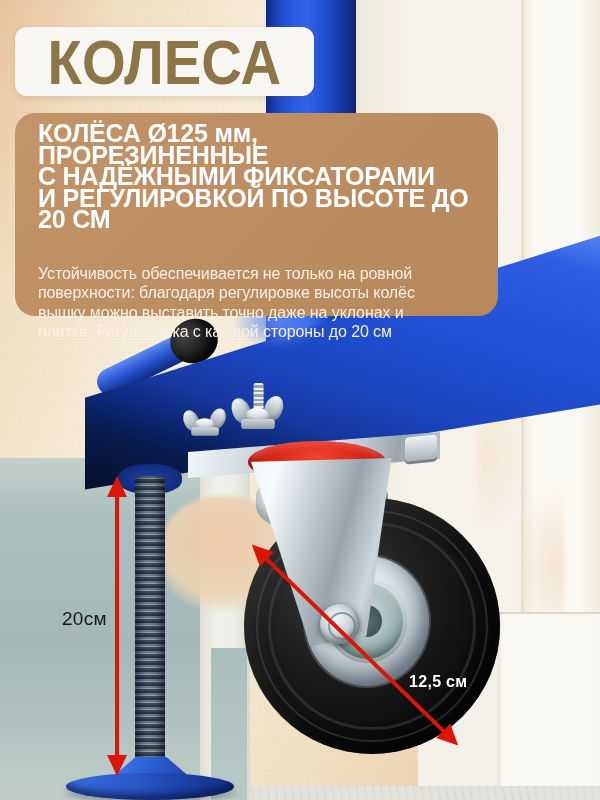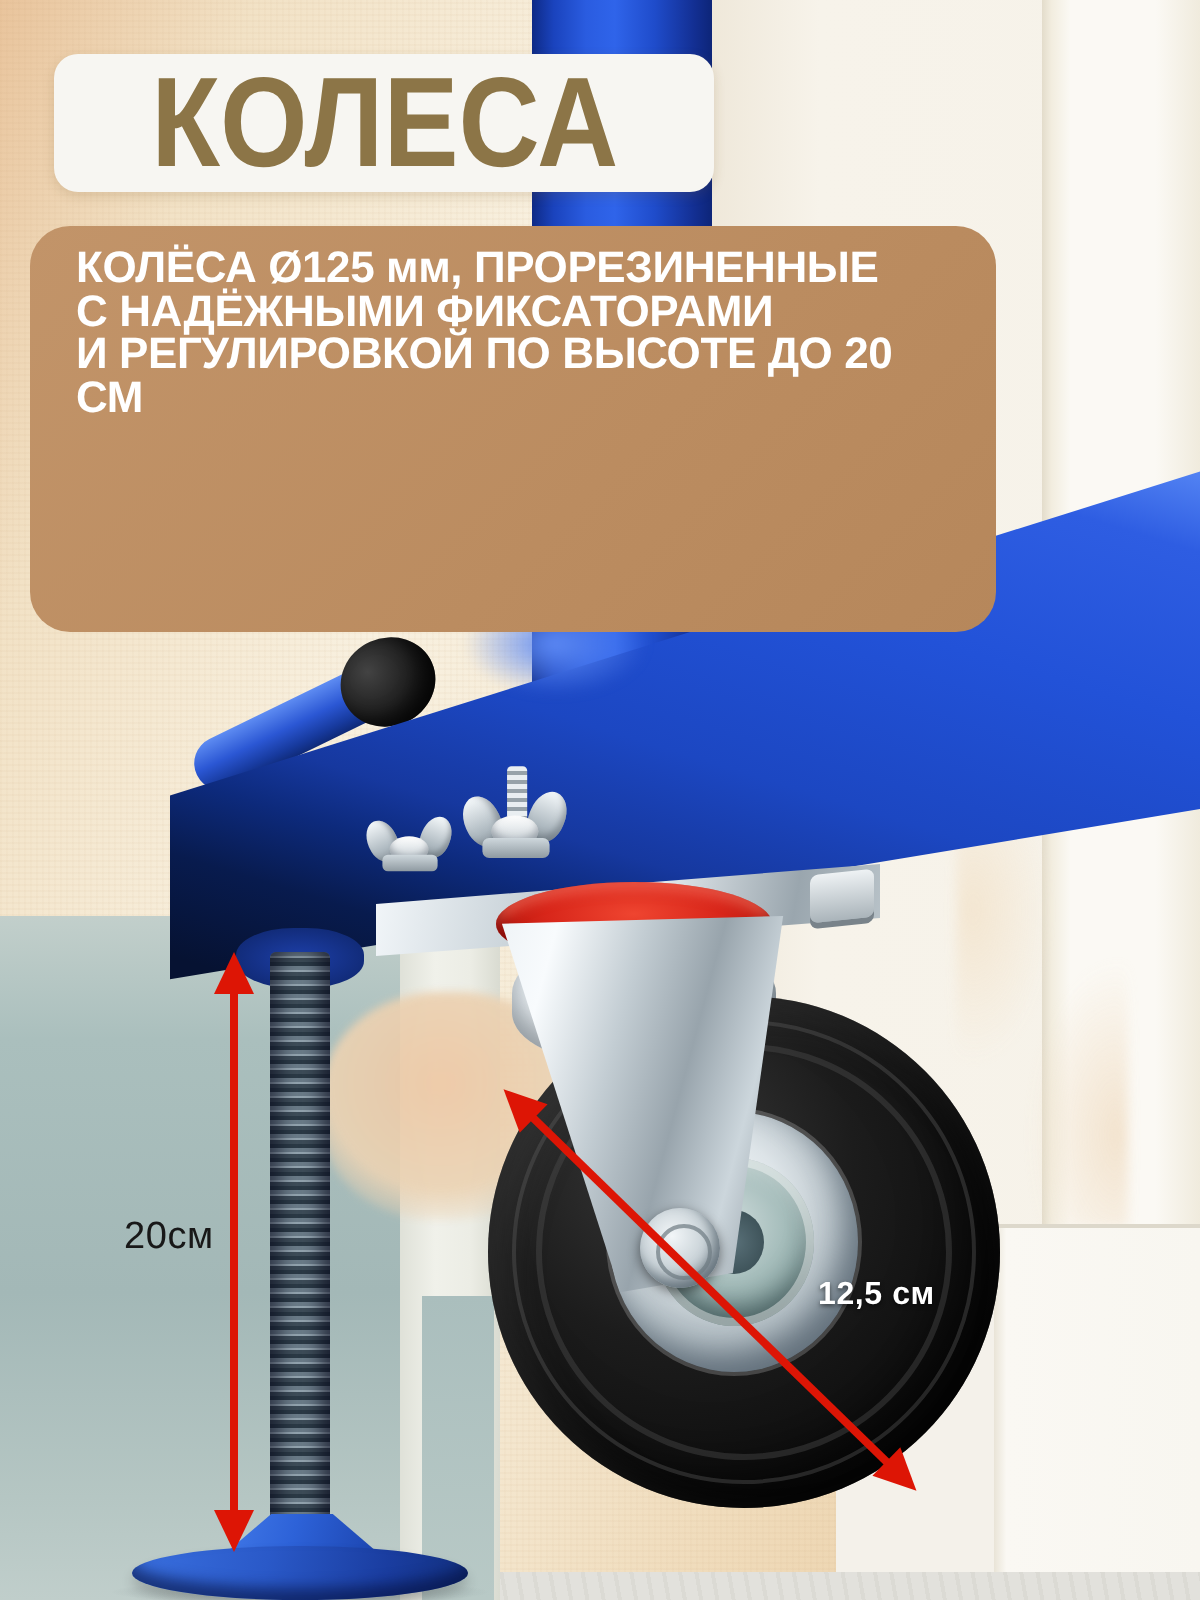"КОЛЕСА" .title-badge { margin-left: 12px -> none; width: 330px -> 299px }
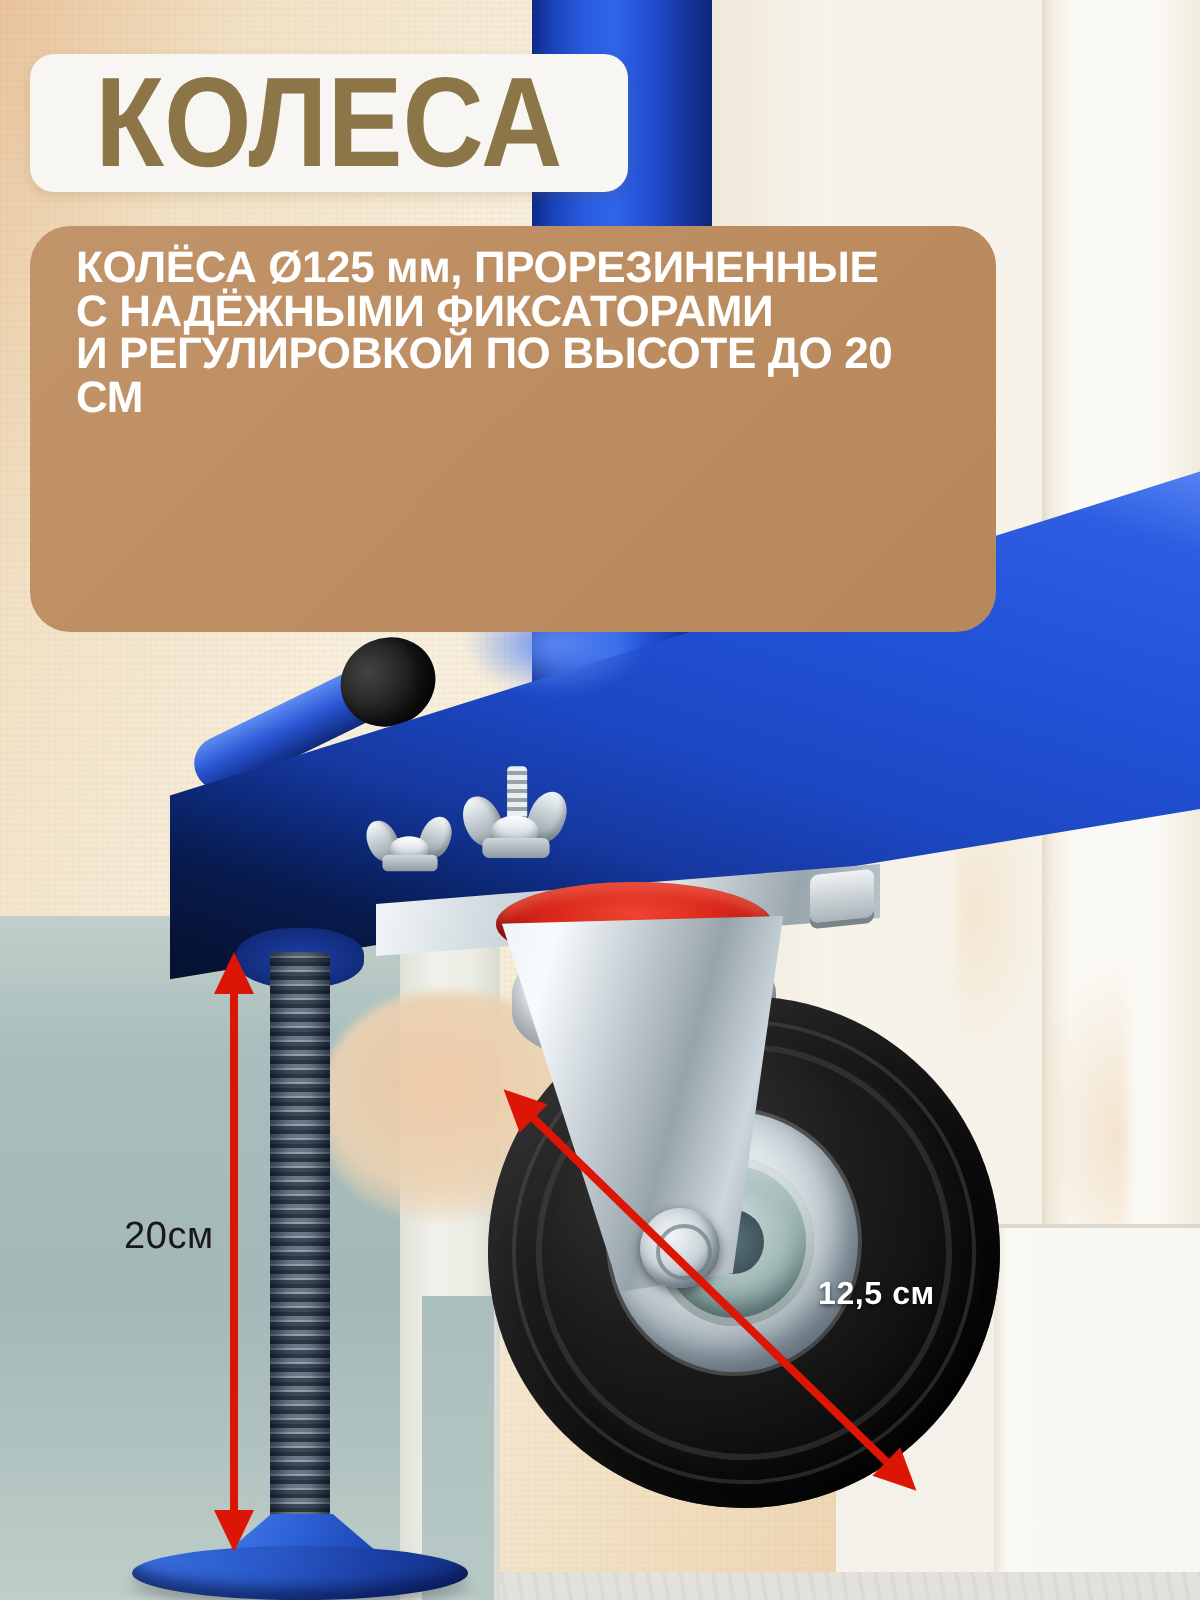"КОЛЁСА Ø125 мм, ПРОРЕЗИНЕННЫЕ" .card-headline { font-size: 22px -> 25px }
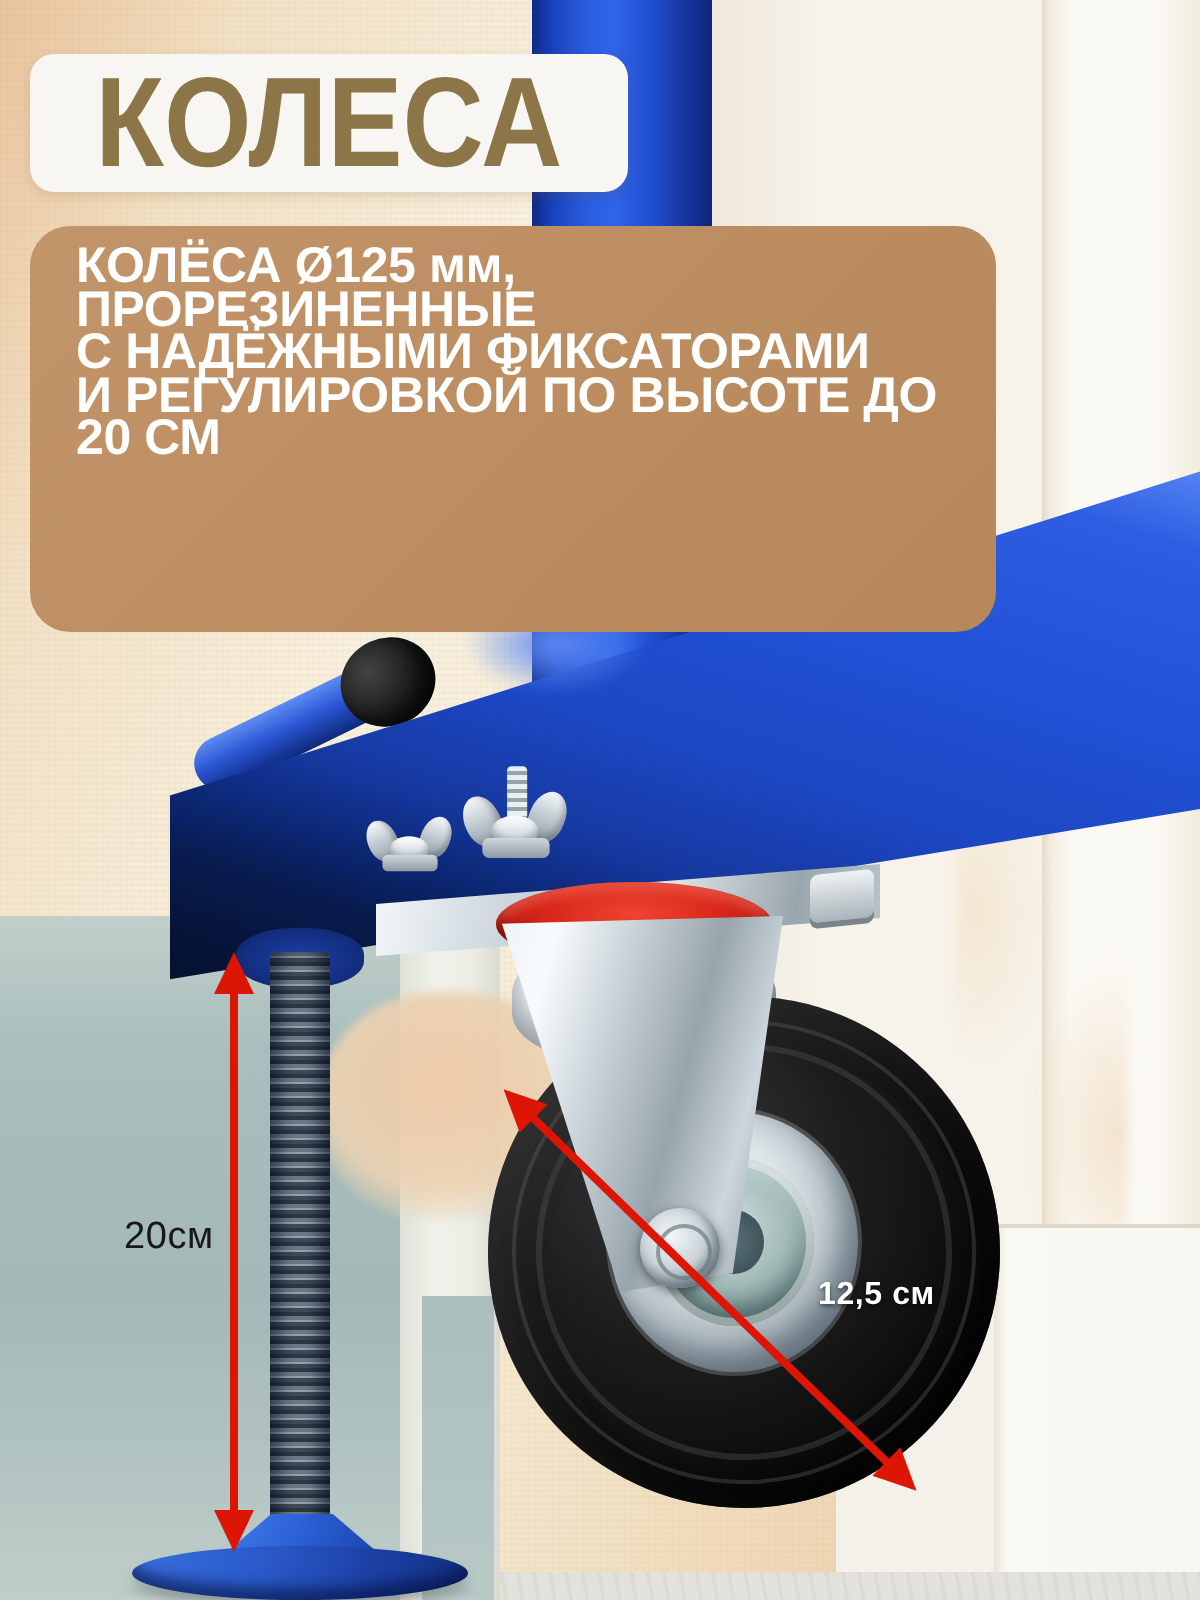"Устойчивость обеспечивается не только на" span.card-desc { html: none -> <span>Устойчивость обеспечивается не только на ровной поверхности: благодаря регулировке высоты колёс вышку можно выставить точно даже на уклонах и плитке. Регулировка с каждой стороны до 20 см</span> }
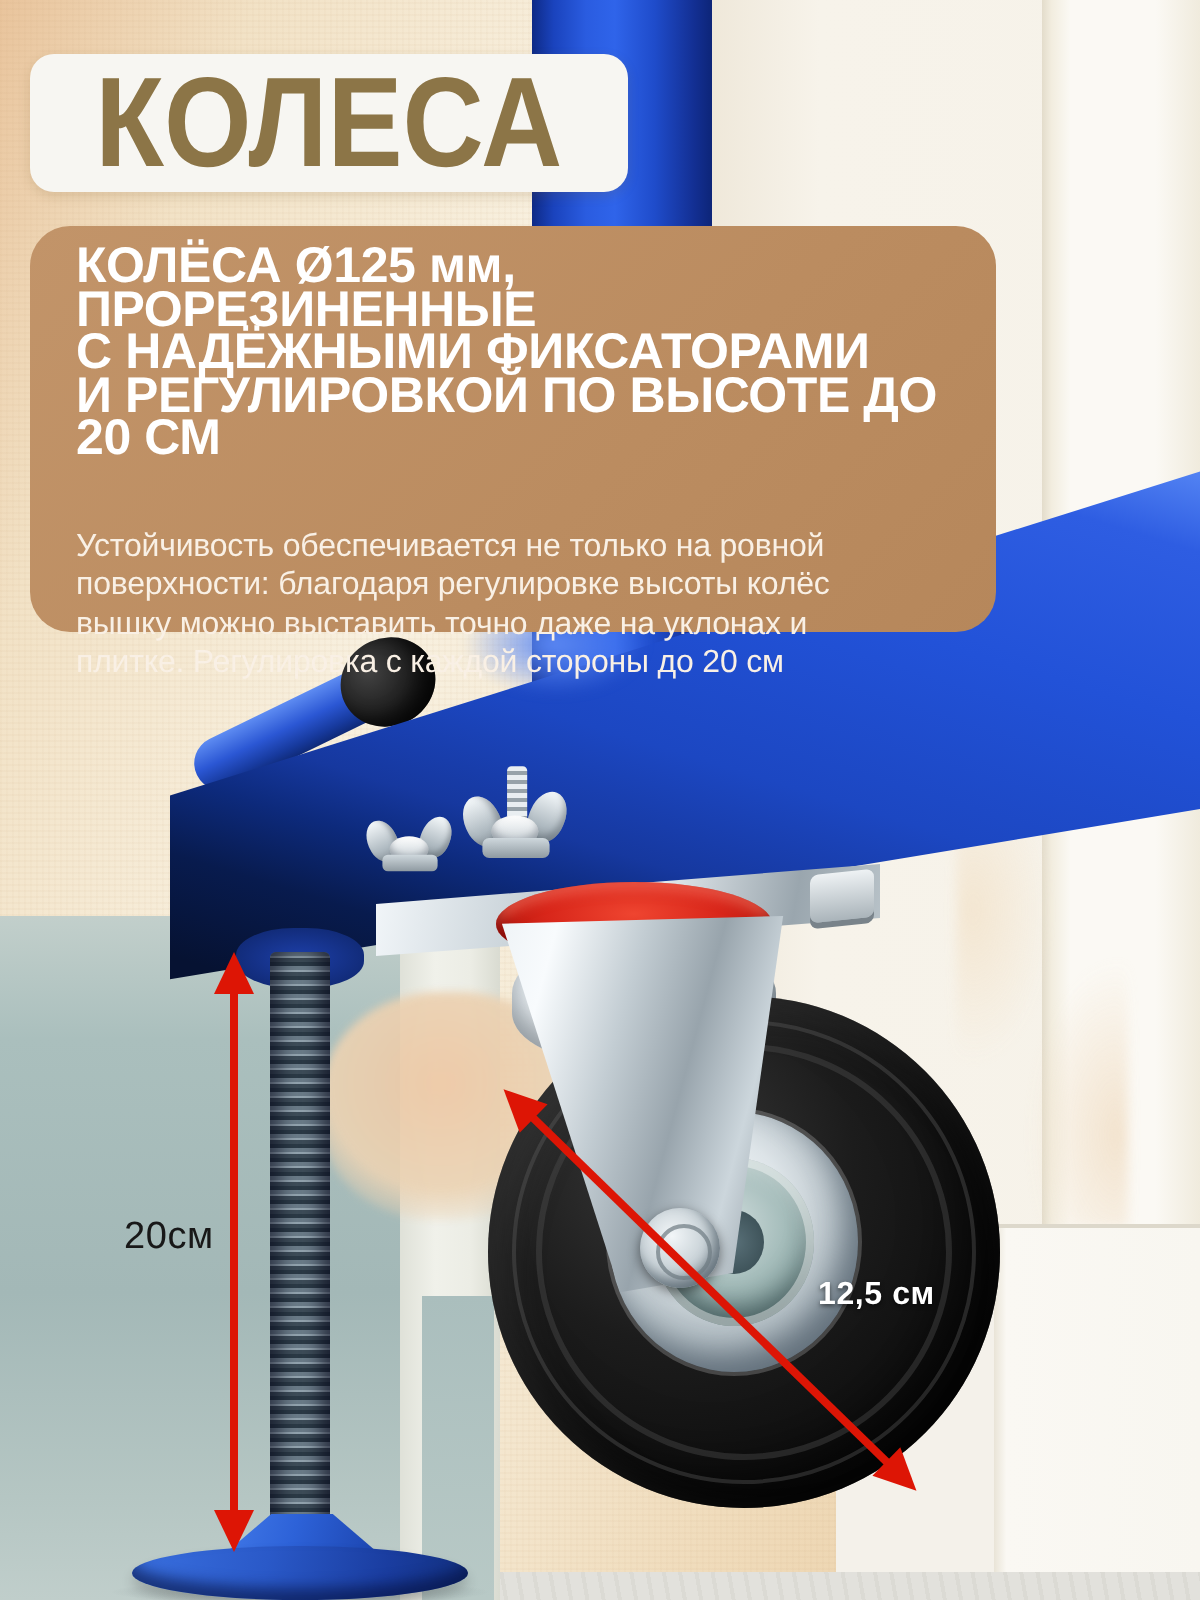"12,5 см" .label-dia { top: 639px -> 673px }
